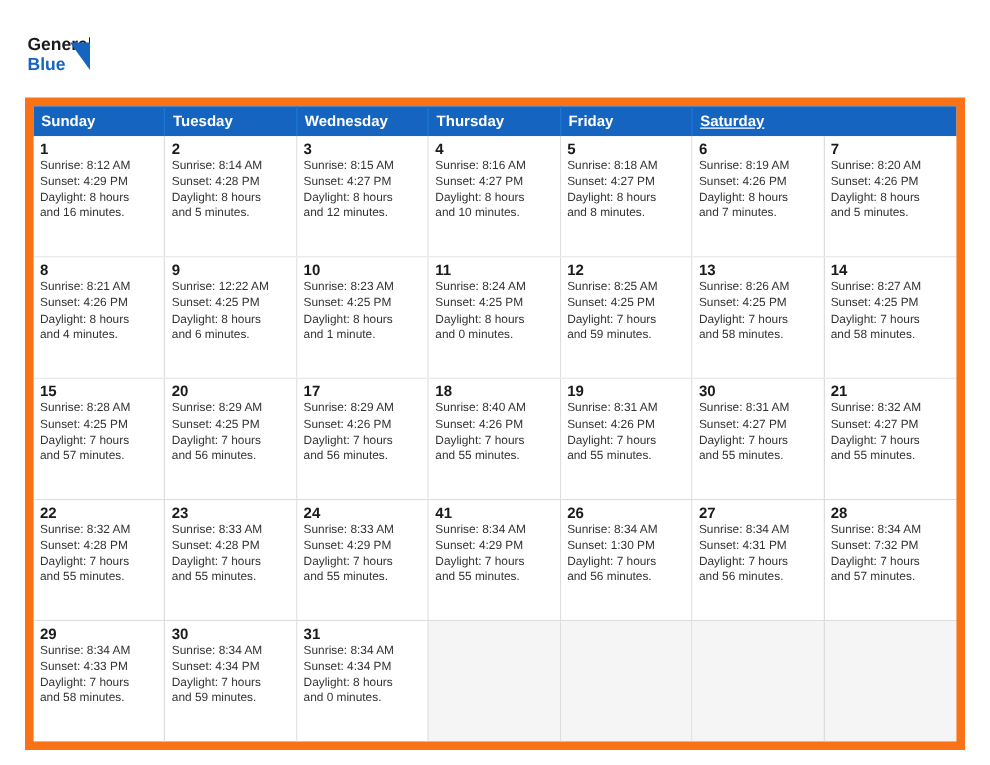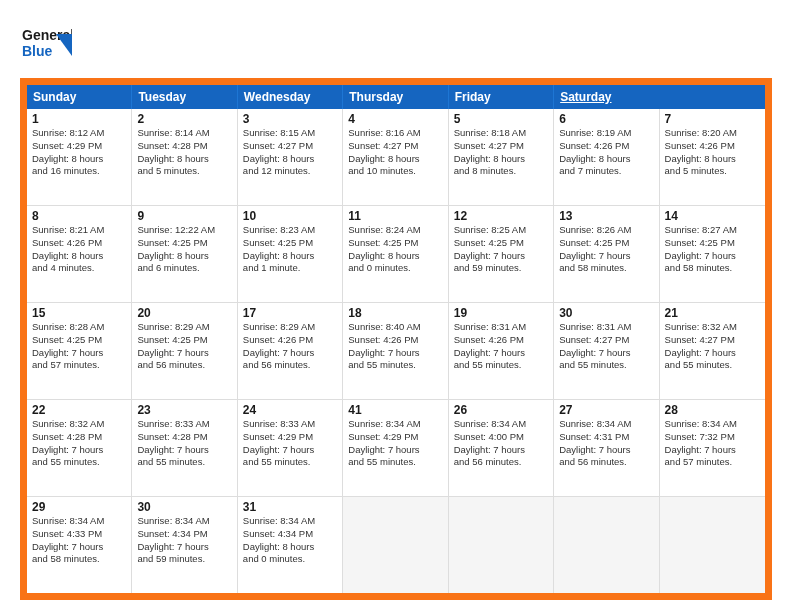"Sunset: 4:00 PM" span.cell-line { text: 4:00 -> 1:30 }
